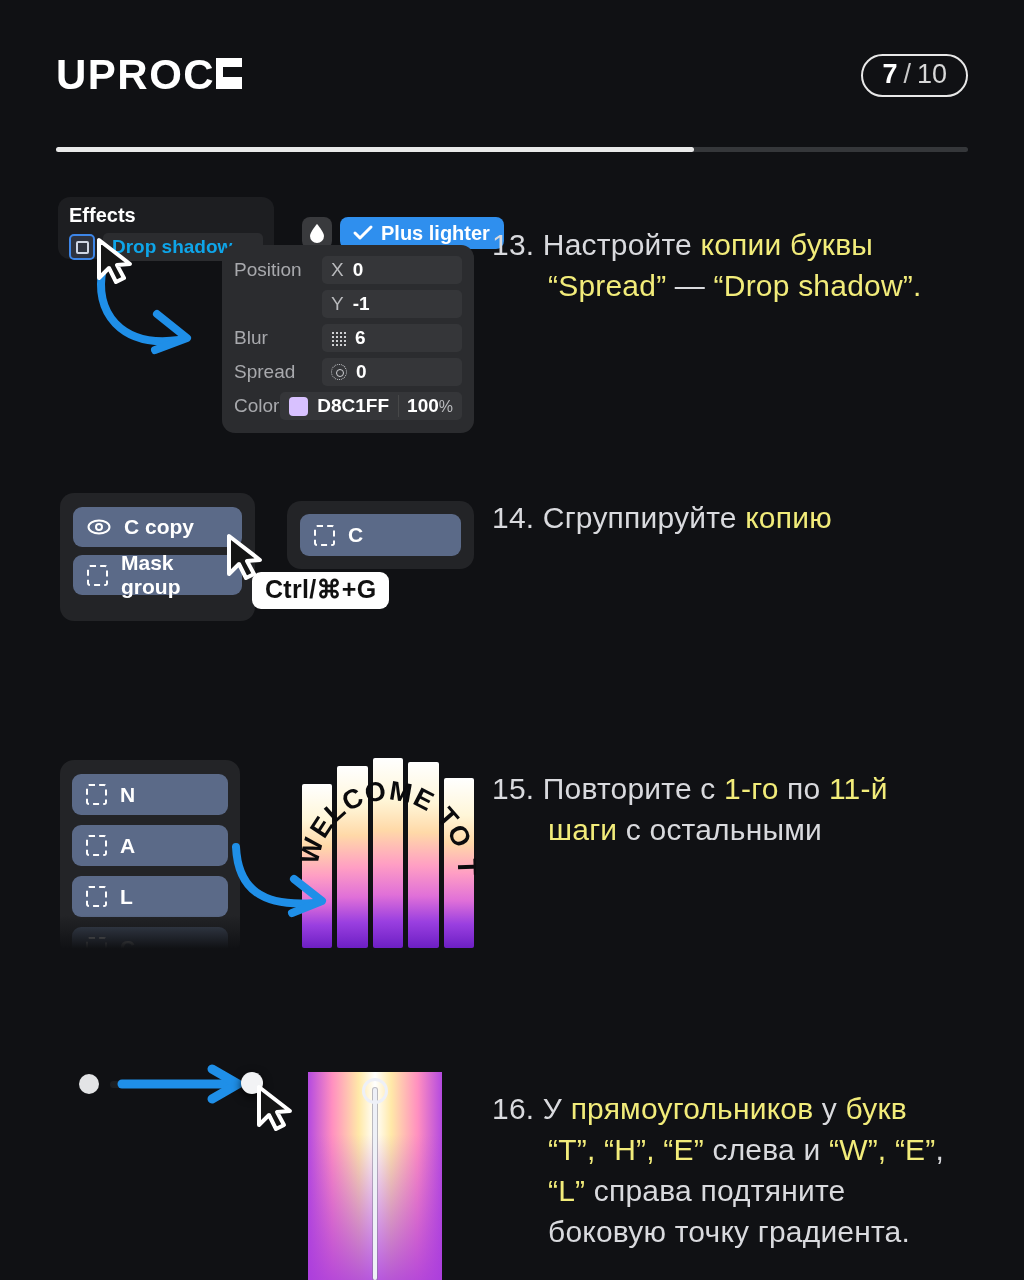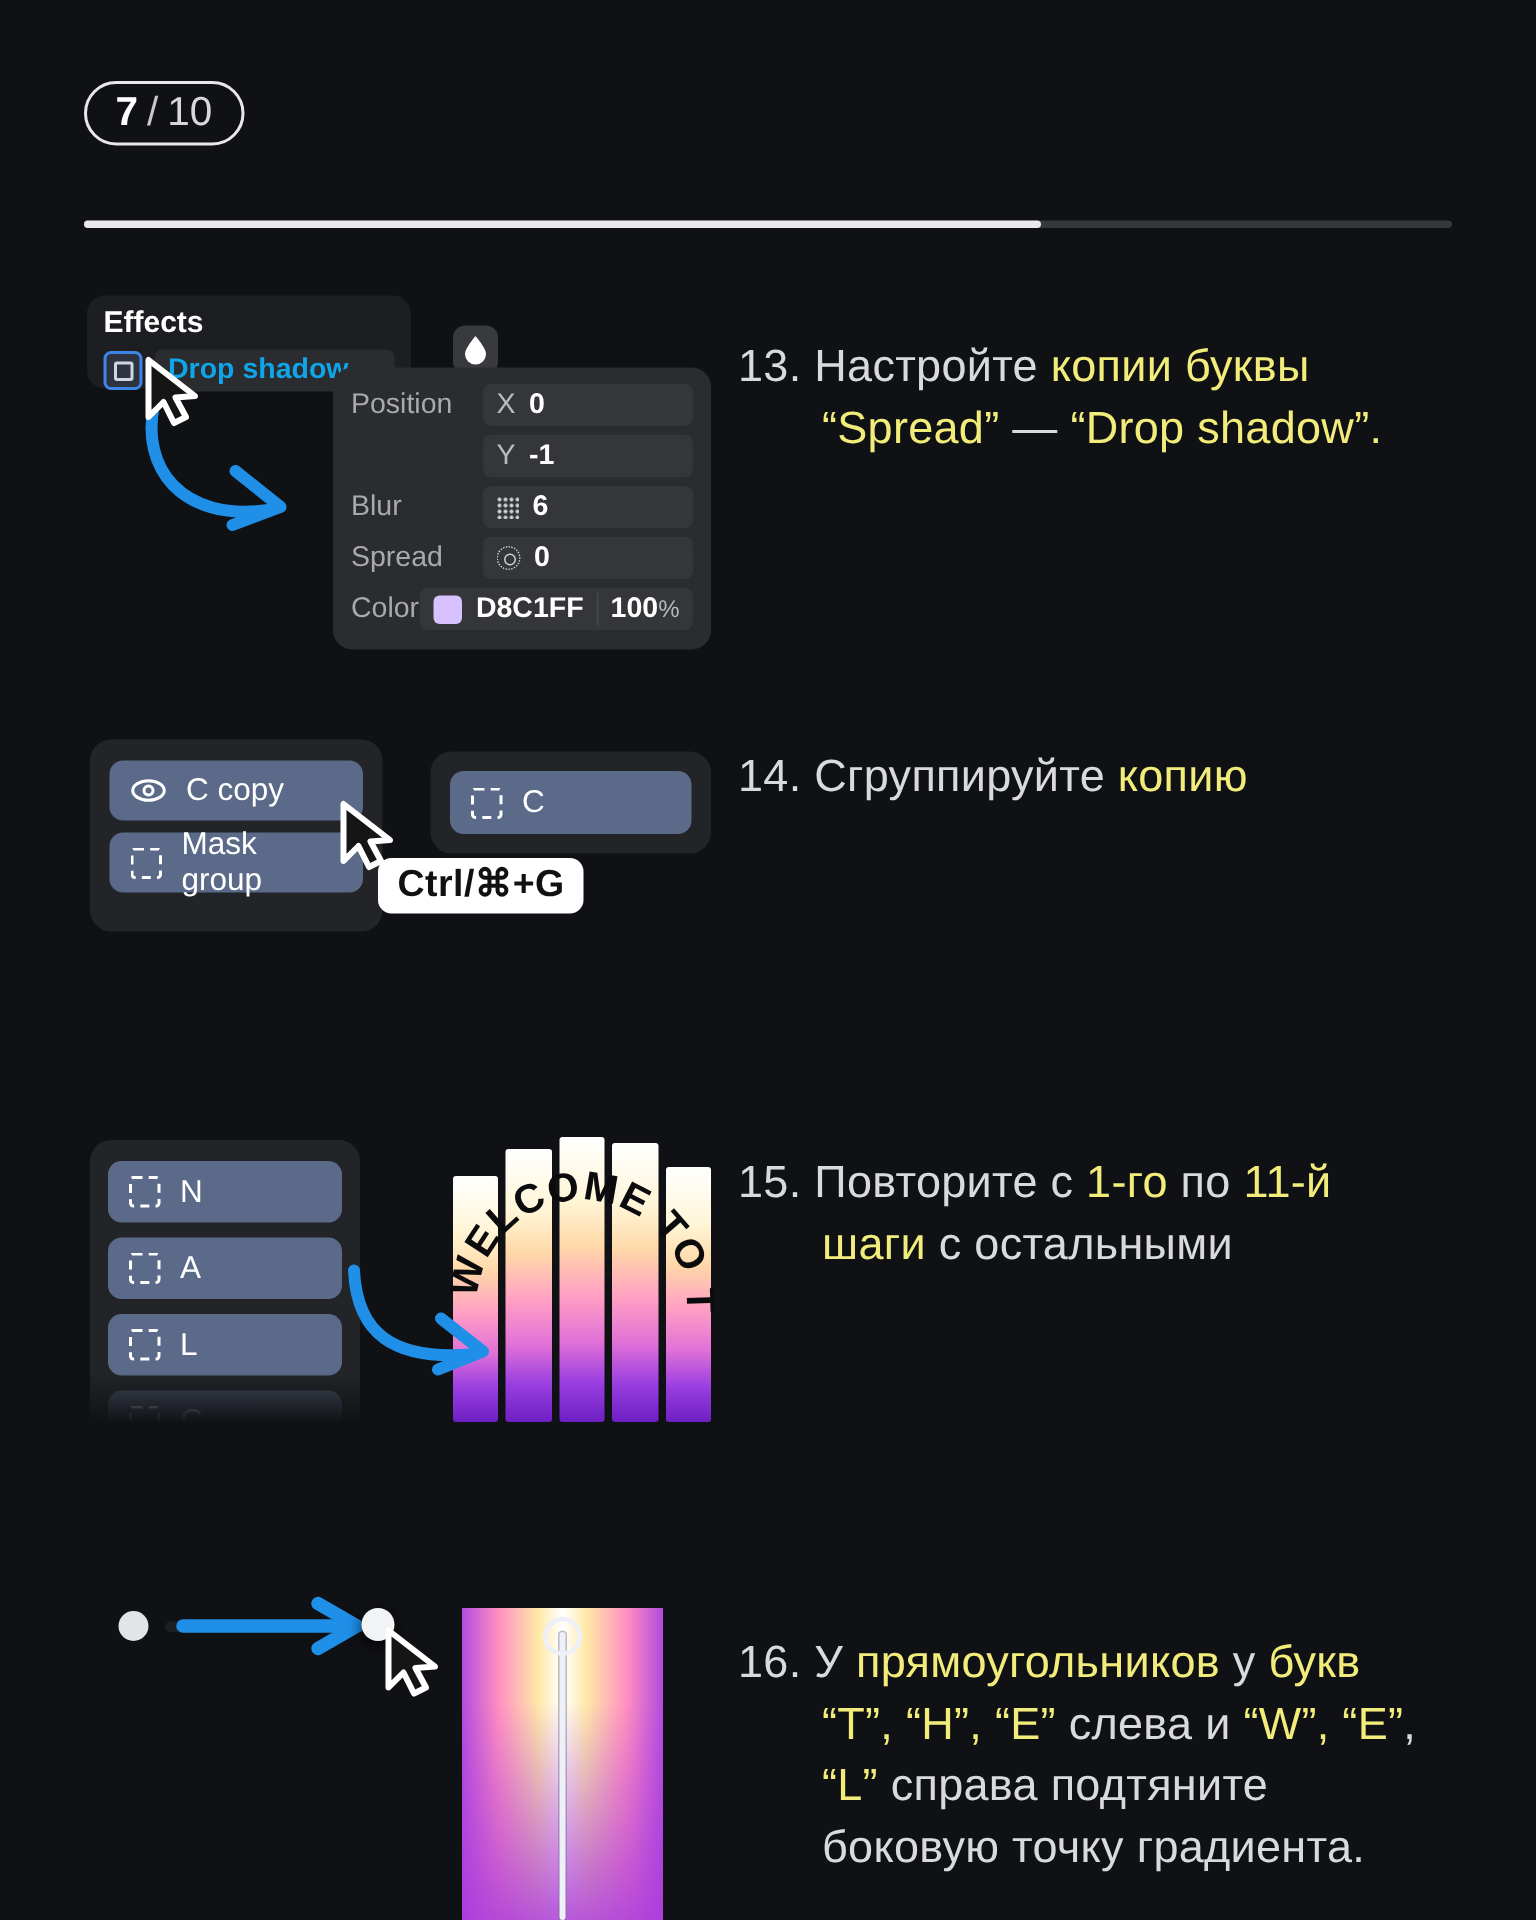"UPROC" div.logo { html: none -> <div> <span>UPROC</span> <span> <span></span> <span></span> <span></span> </span> </div> }
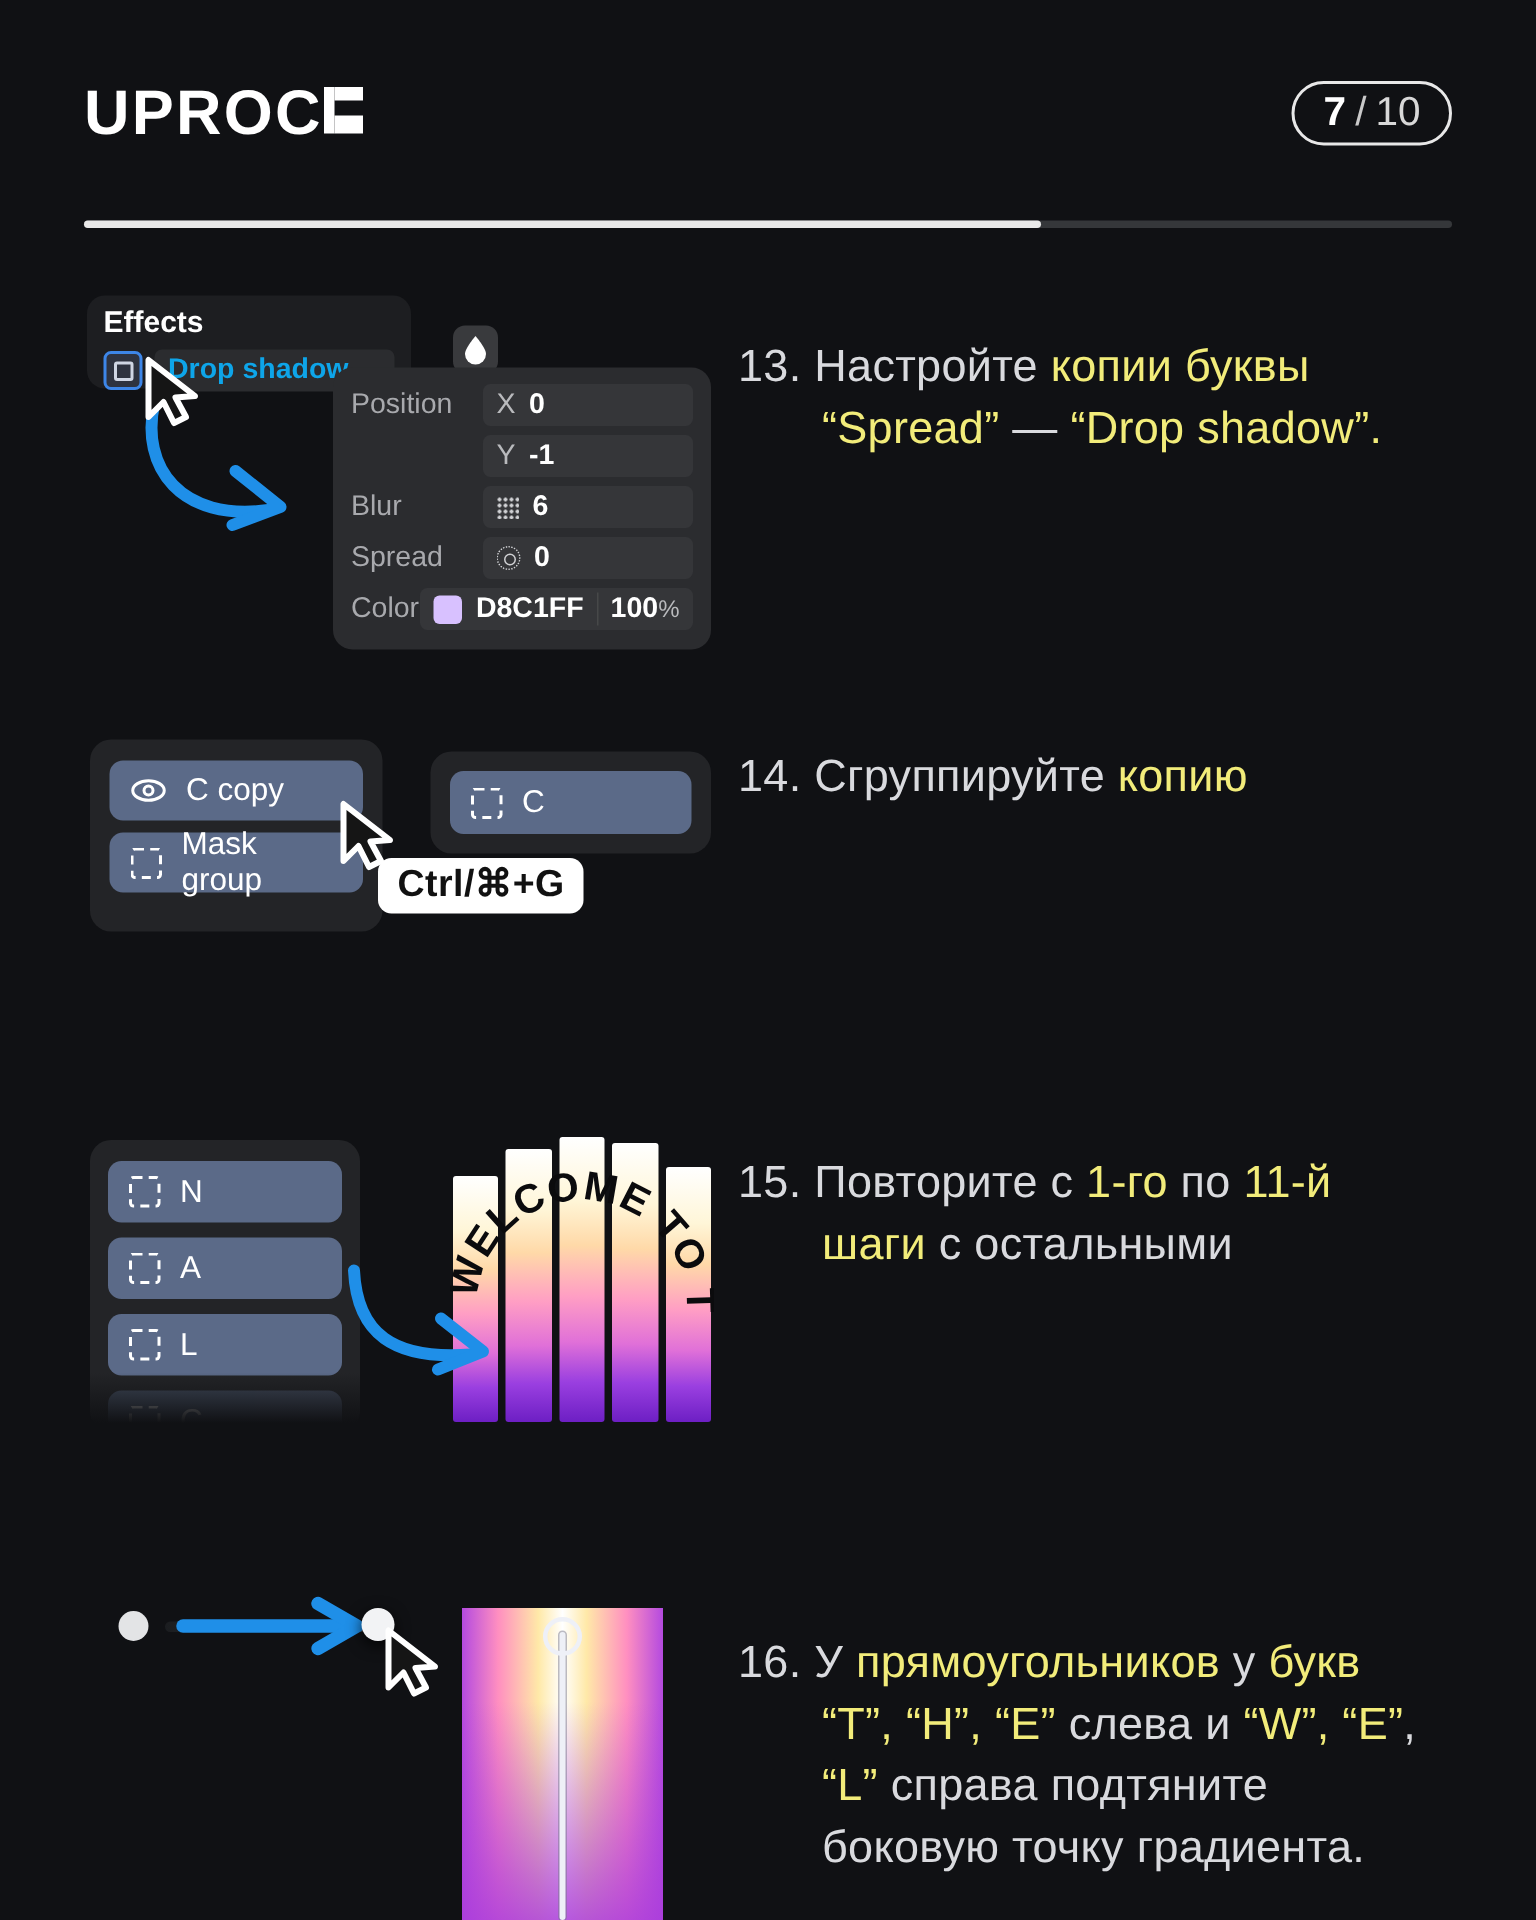"Plus lighter" div.blend-btn { html: none -> <div> <svg> <path></path> </svg> <span>Plus lighter</span> </div> }
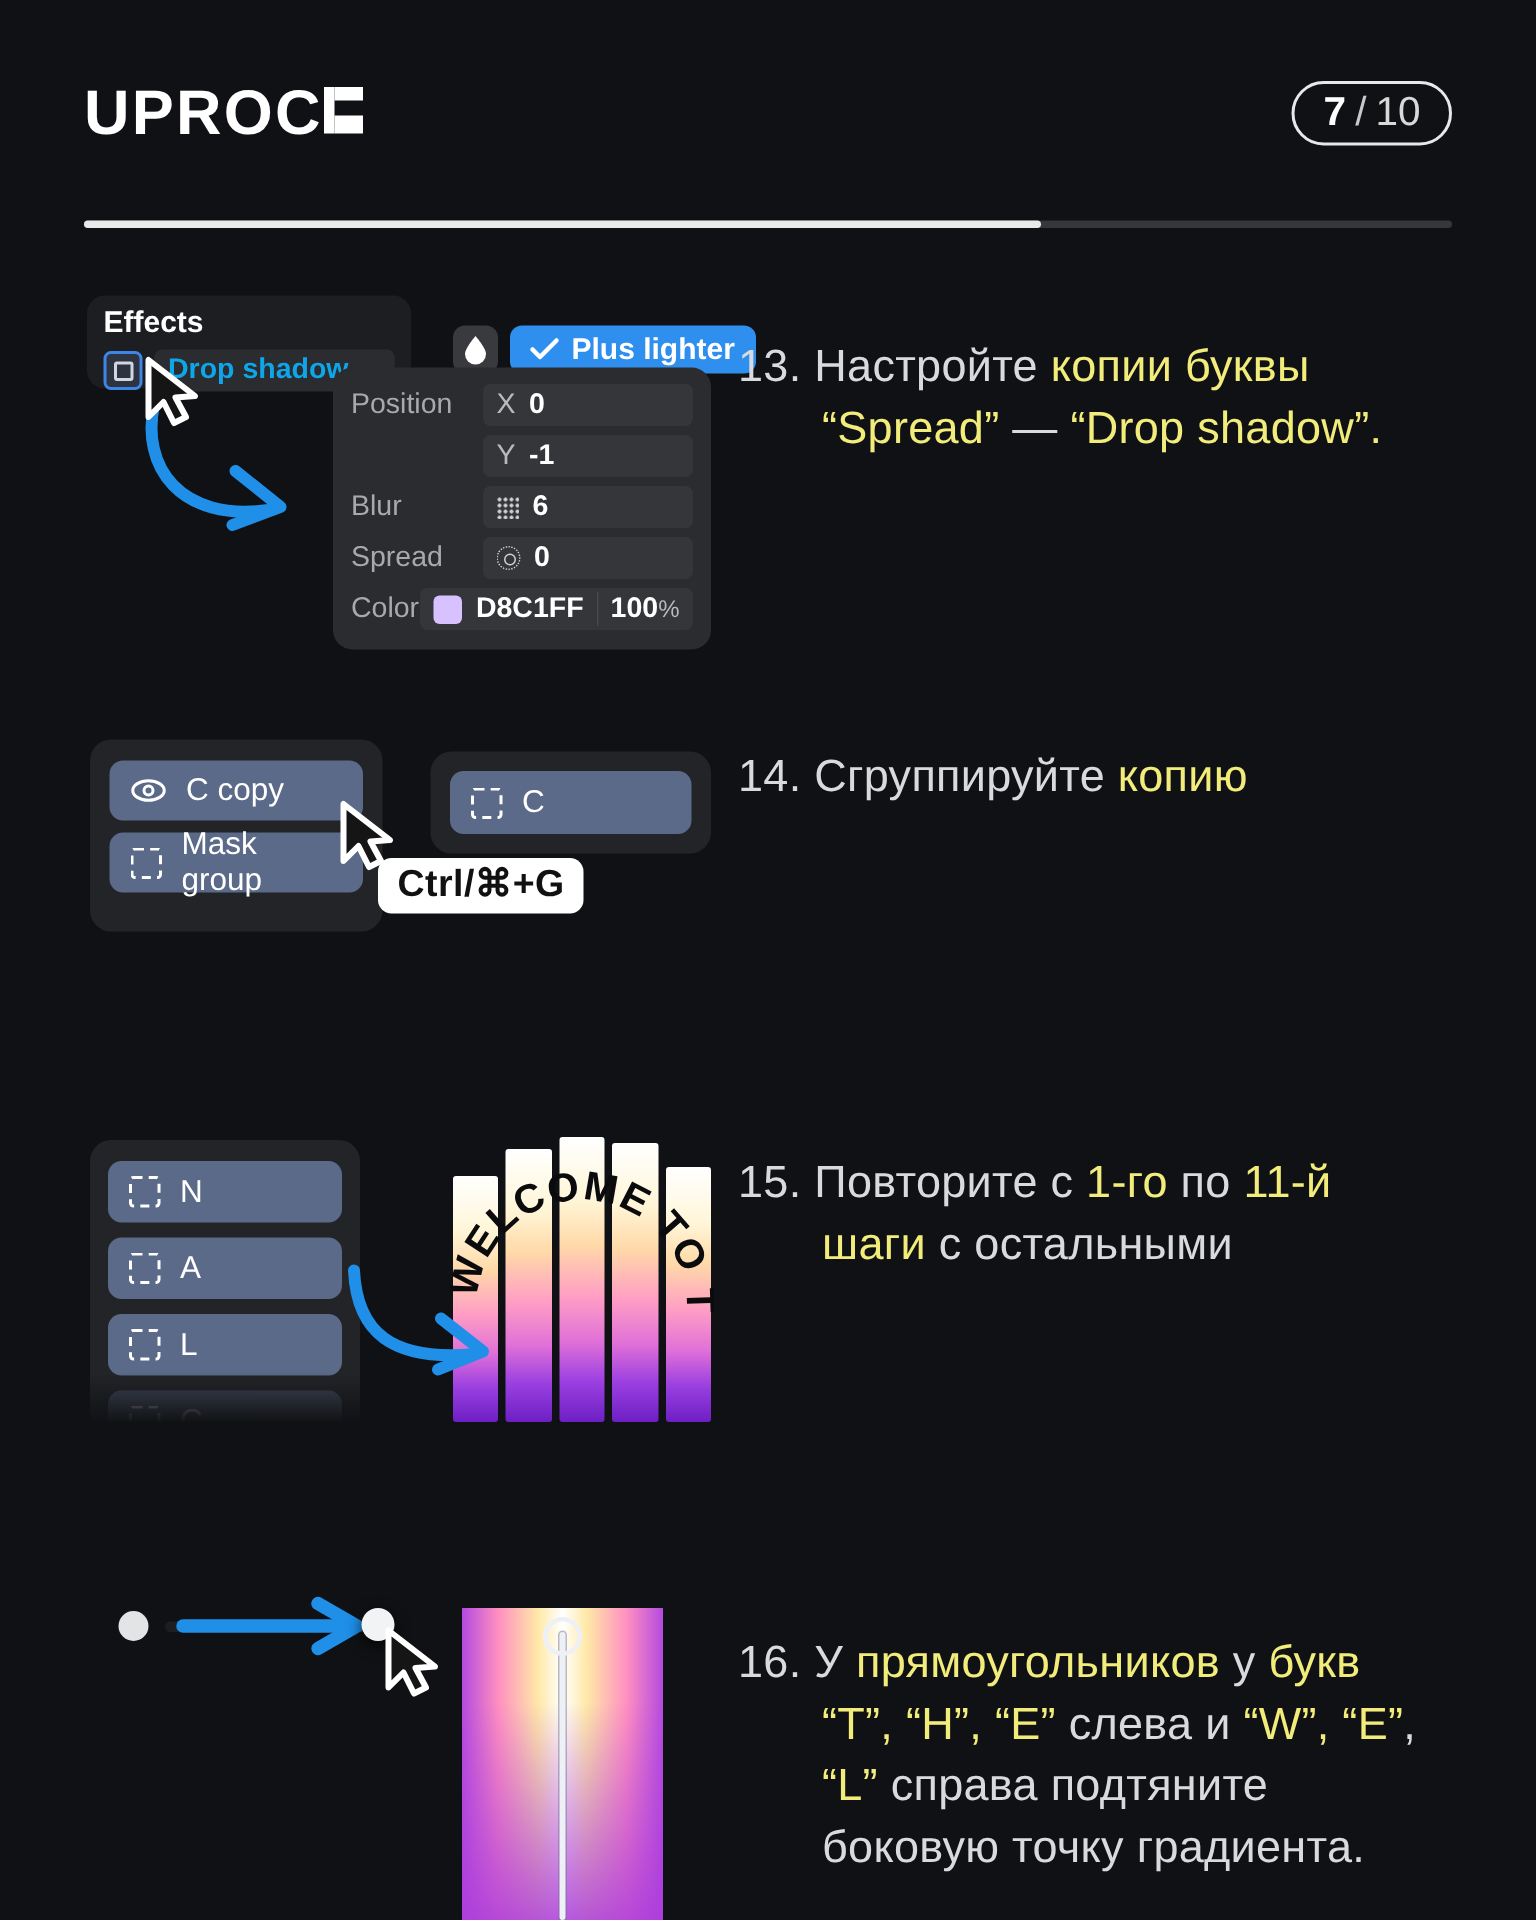"C copy" .layer-row { font-weight: none -> bold }
